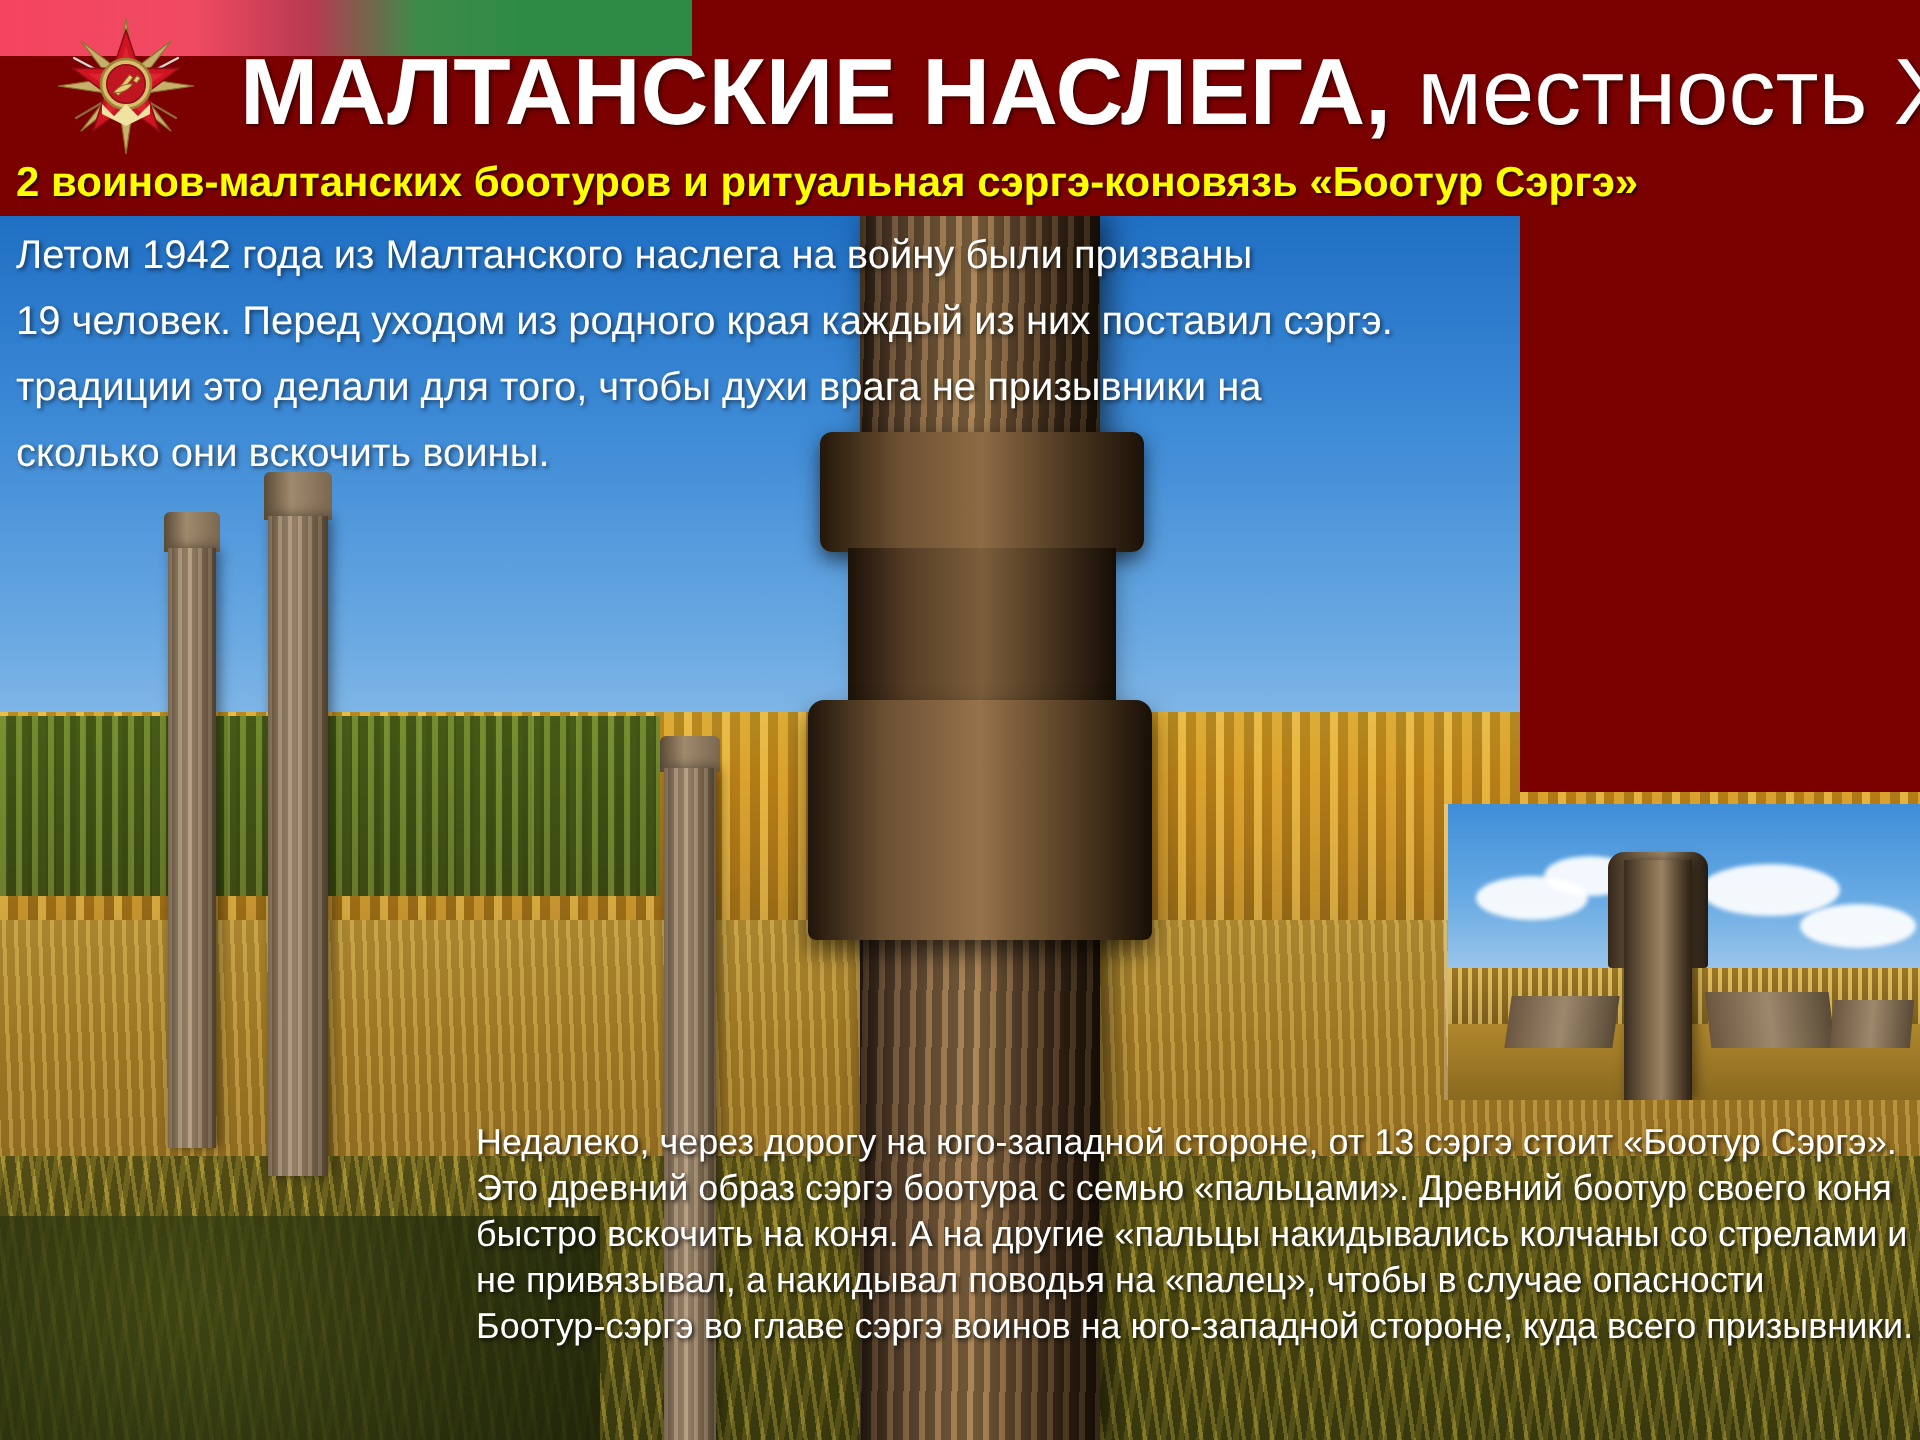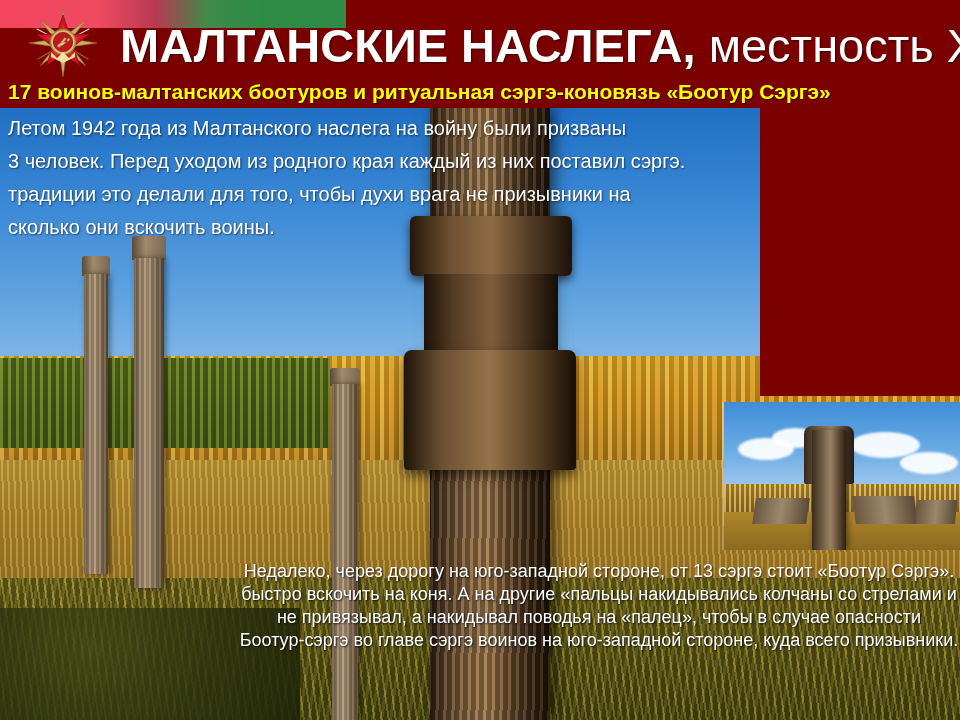"17 воинов-малтанских боотуров и" div.subtitle { text: 17 -> 2 }
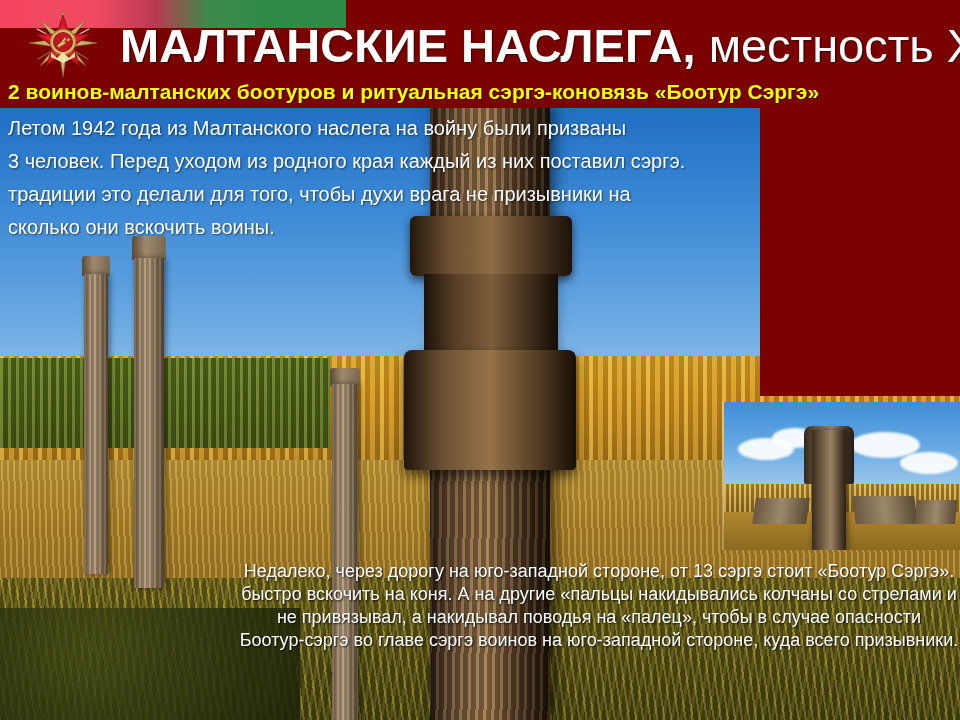"3 человек. Перед уходом из" div.ln { text: 3 -> 19 }
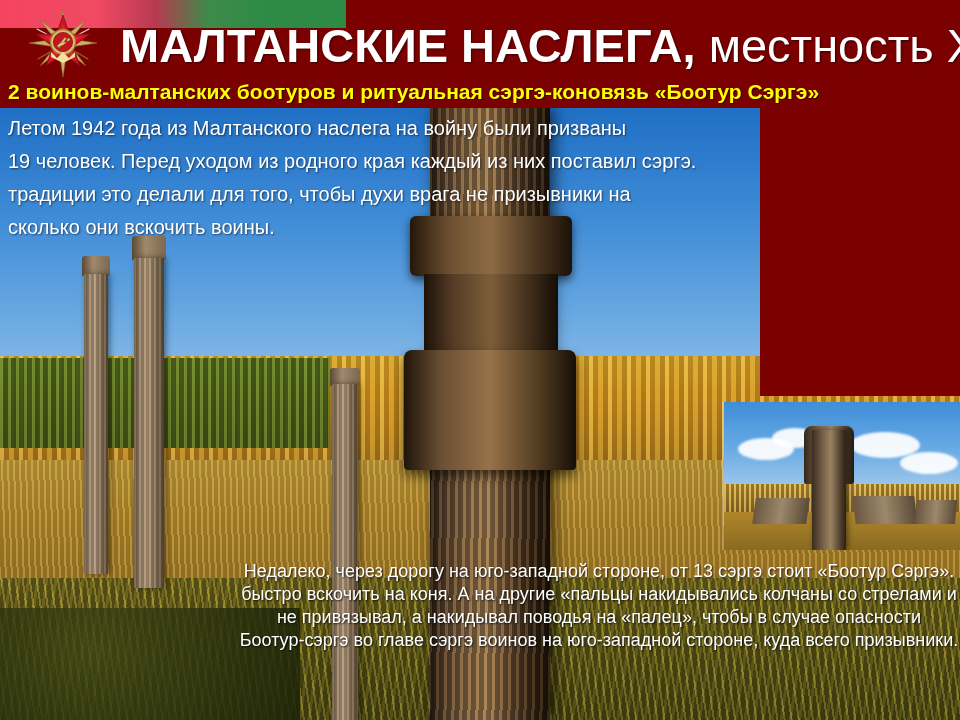"Недалеко, через дорогу на юго-западной" .caption { text-align: center -> none }
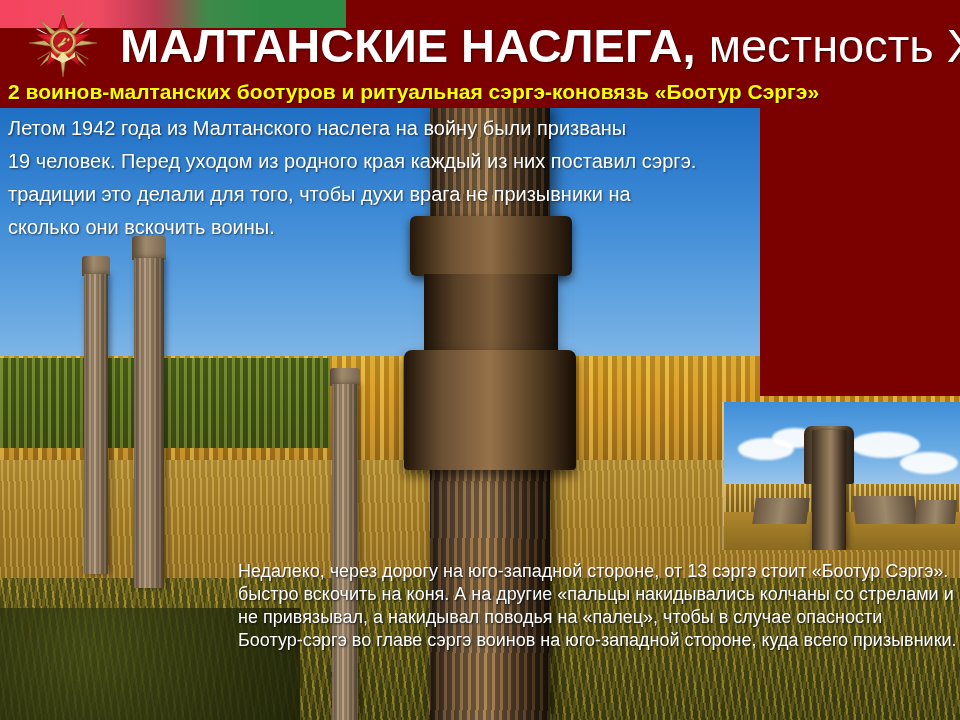"Это древний образ сэргэ боотура" div.ln { html: none -> <div> Это древний образ сэргэ боотура с семью «пальцами». Древний боотур своего коня</div> }
